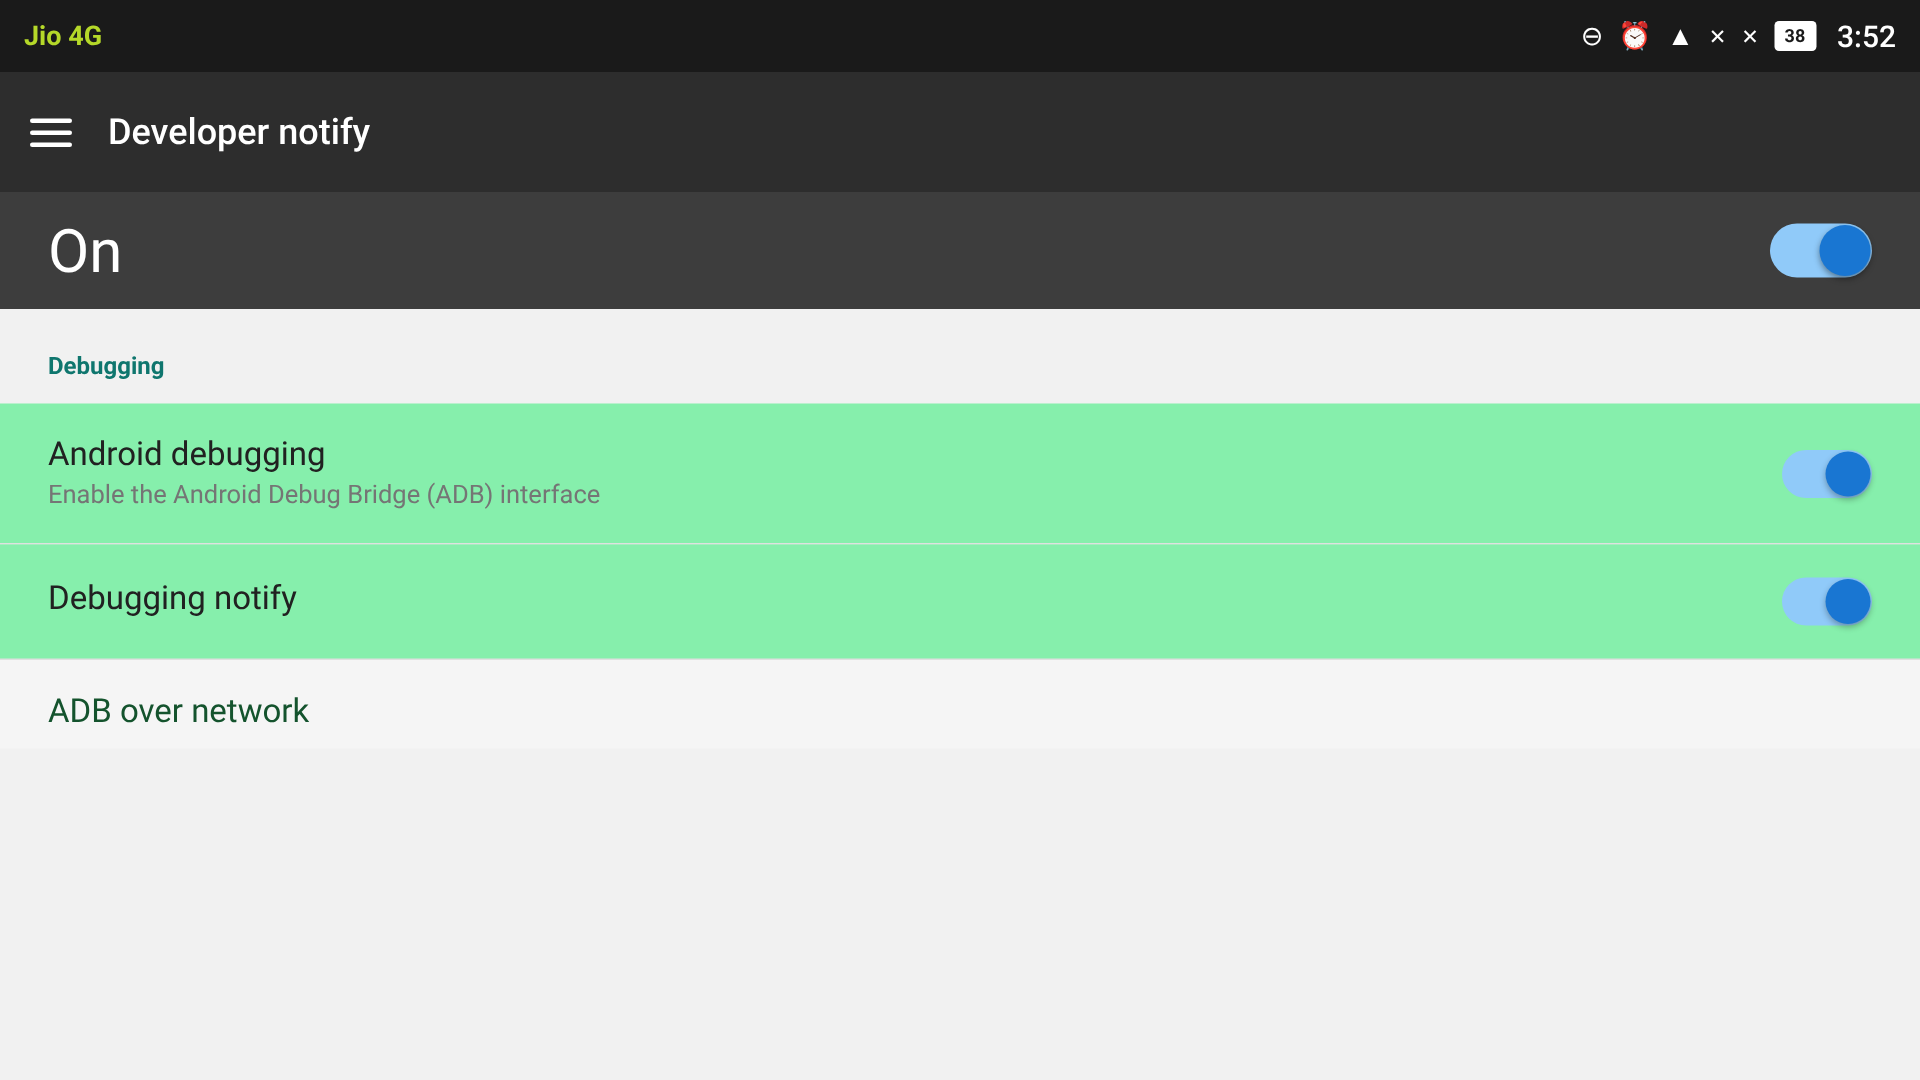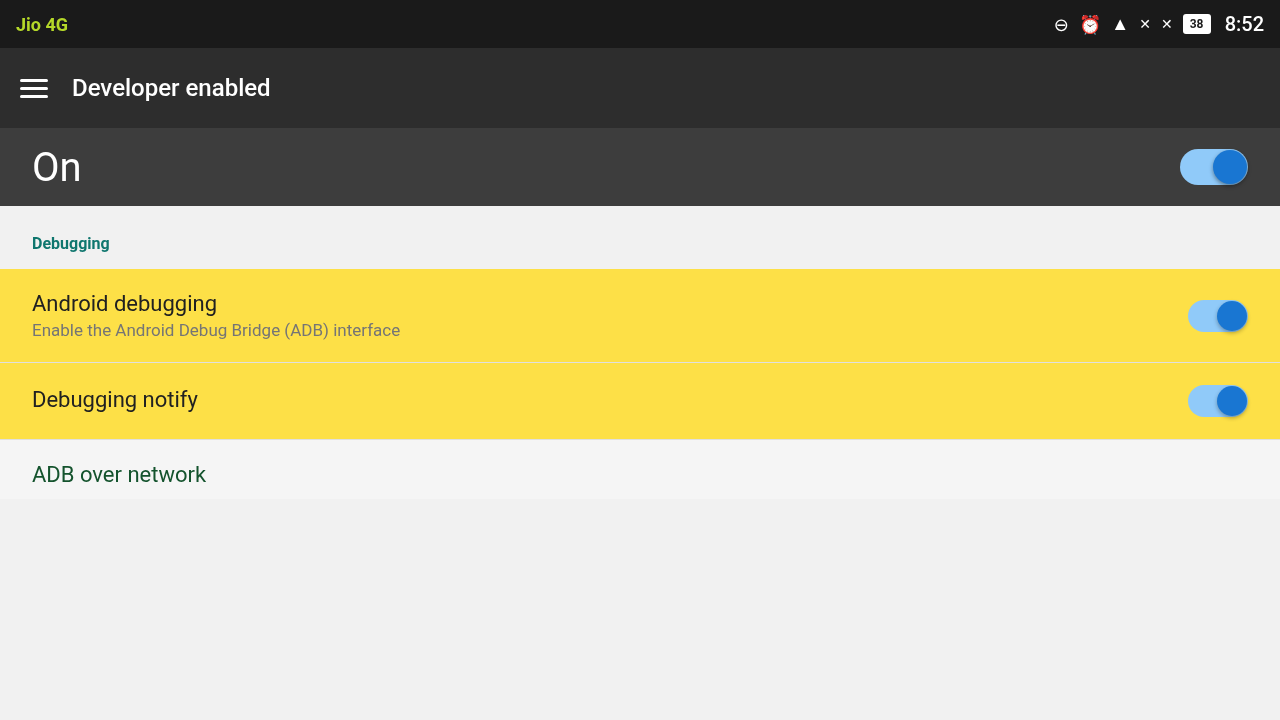"8:52" span.status-time { text: 8:52 -> 3:52 }
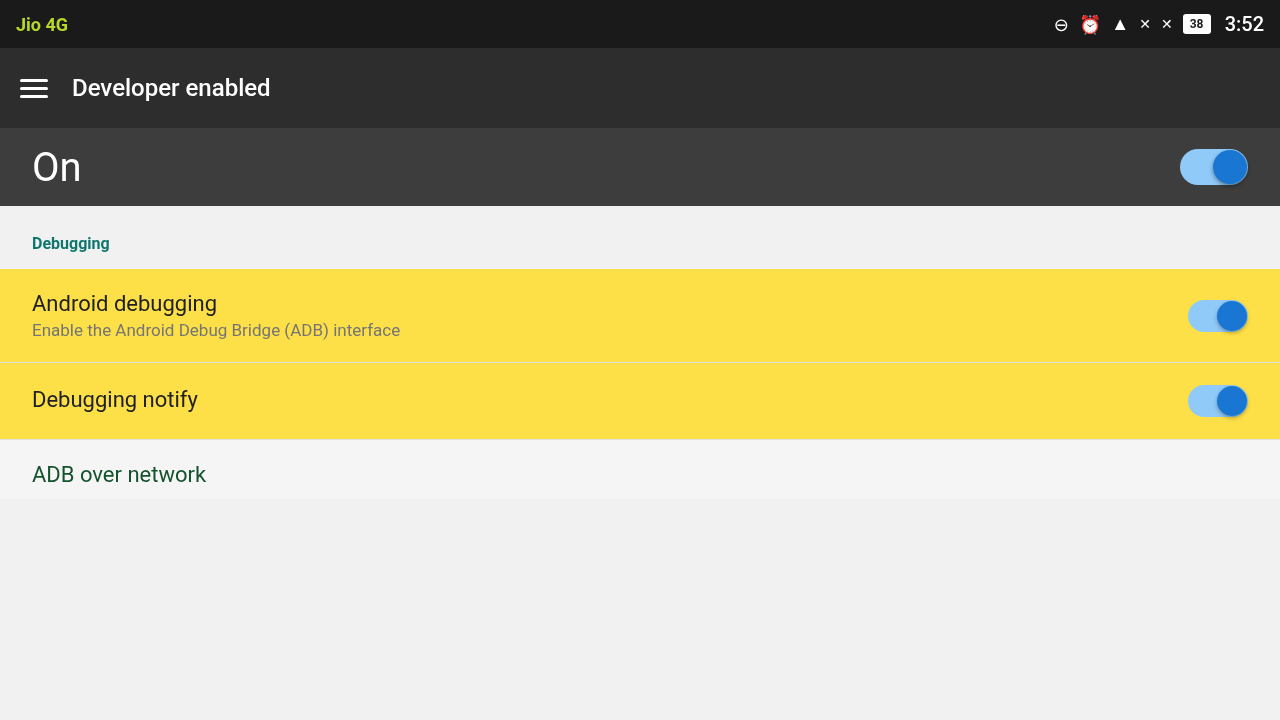"Developer enabled" span.app-title { text: enabled -> notify }
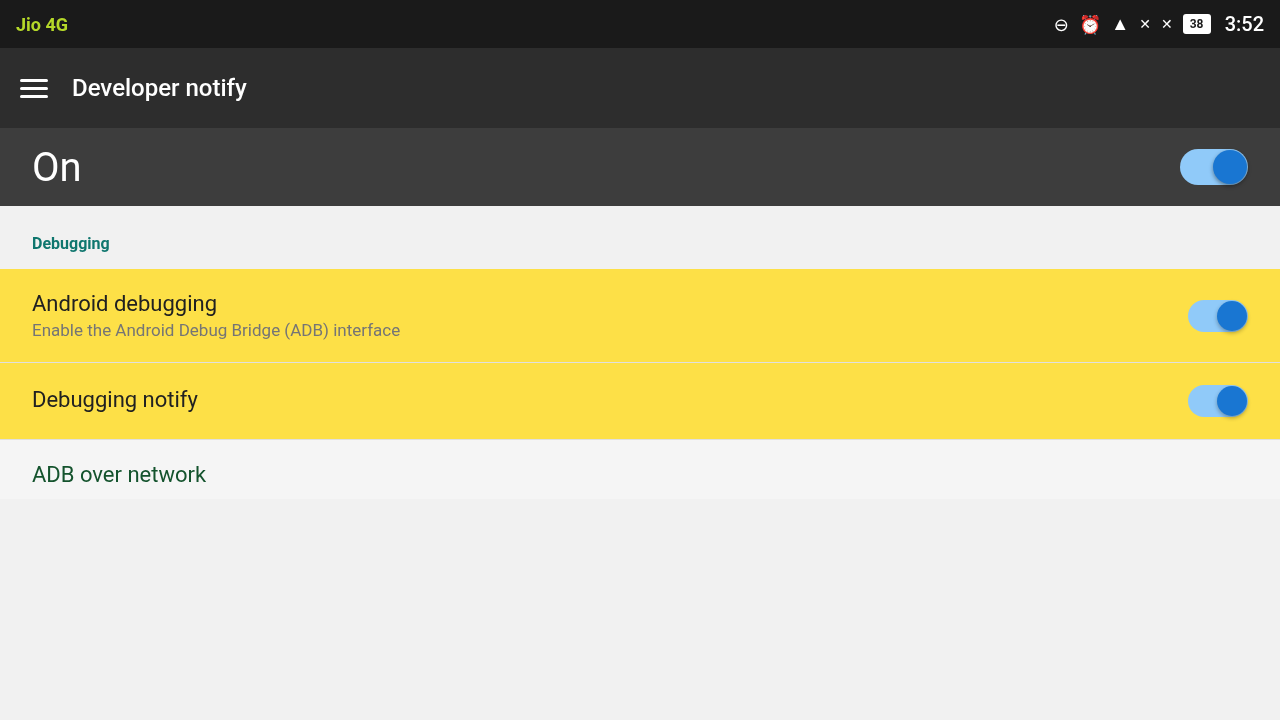"Android debugging" .settings-item { background: #fde047 -> #86efac }
